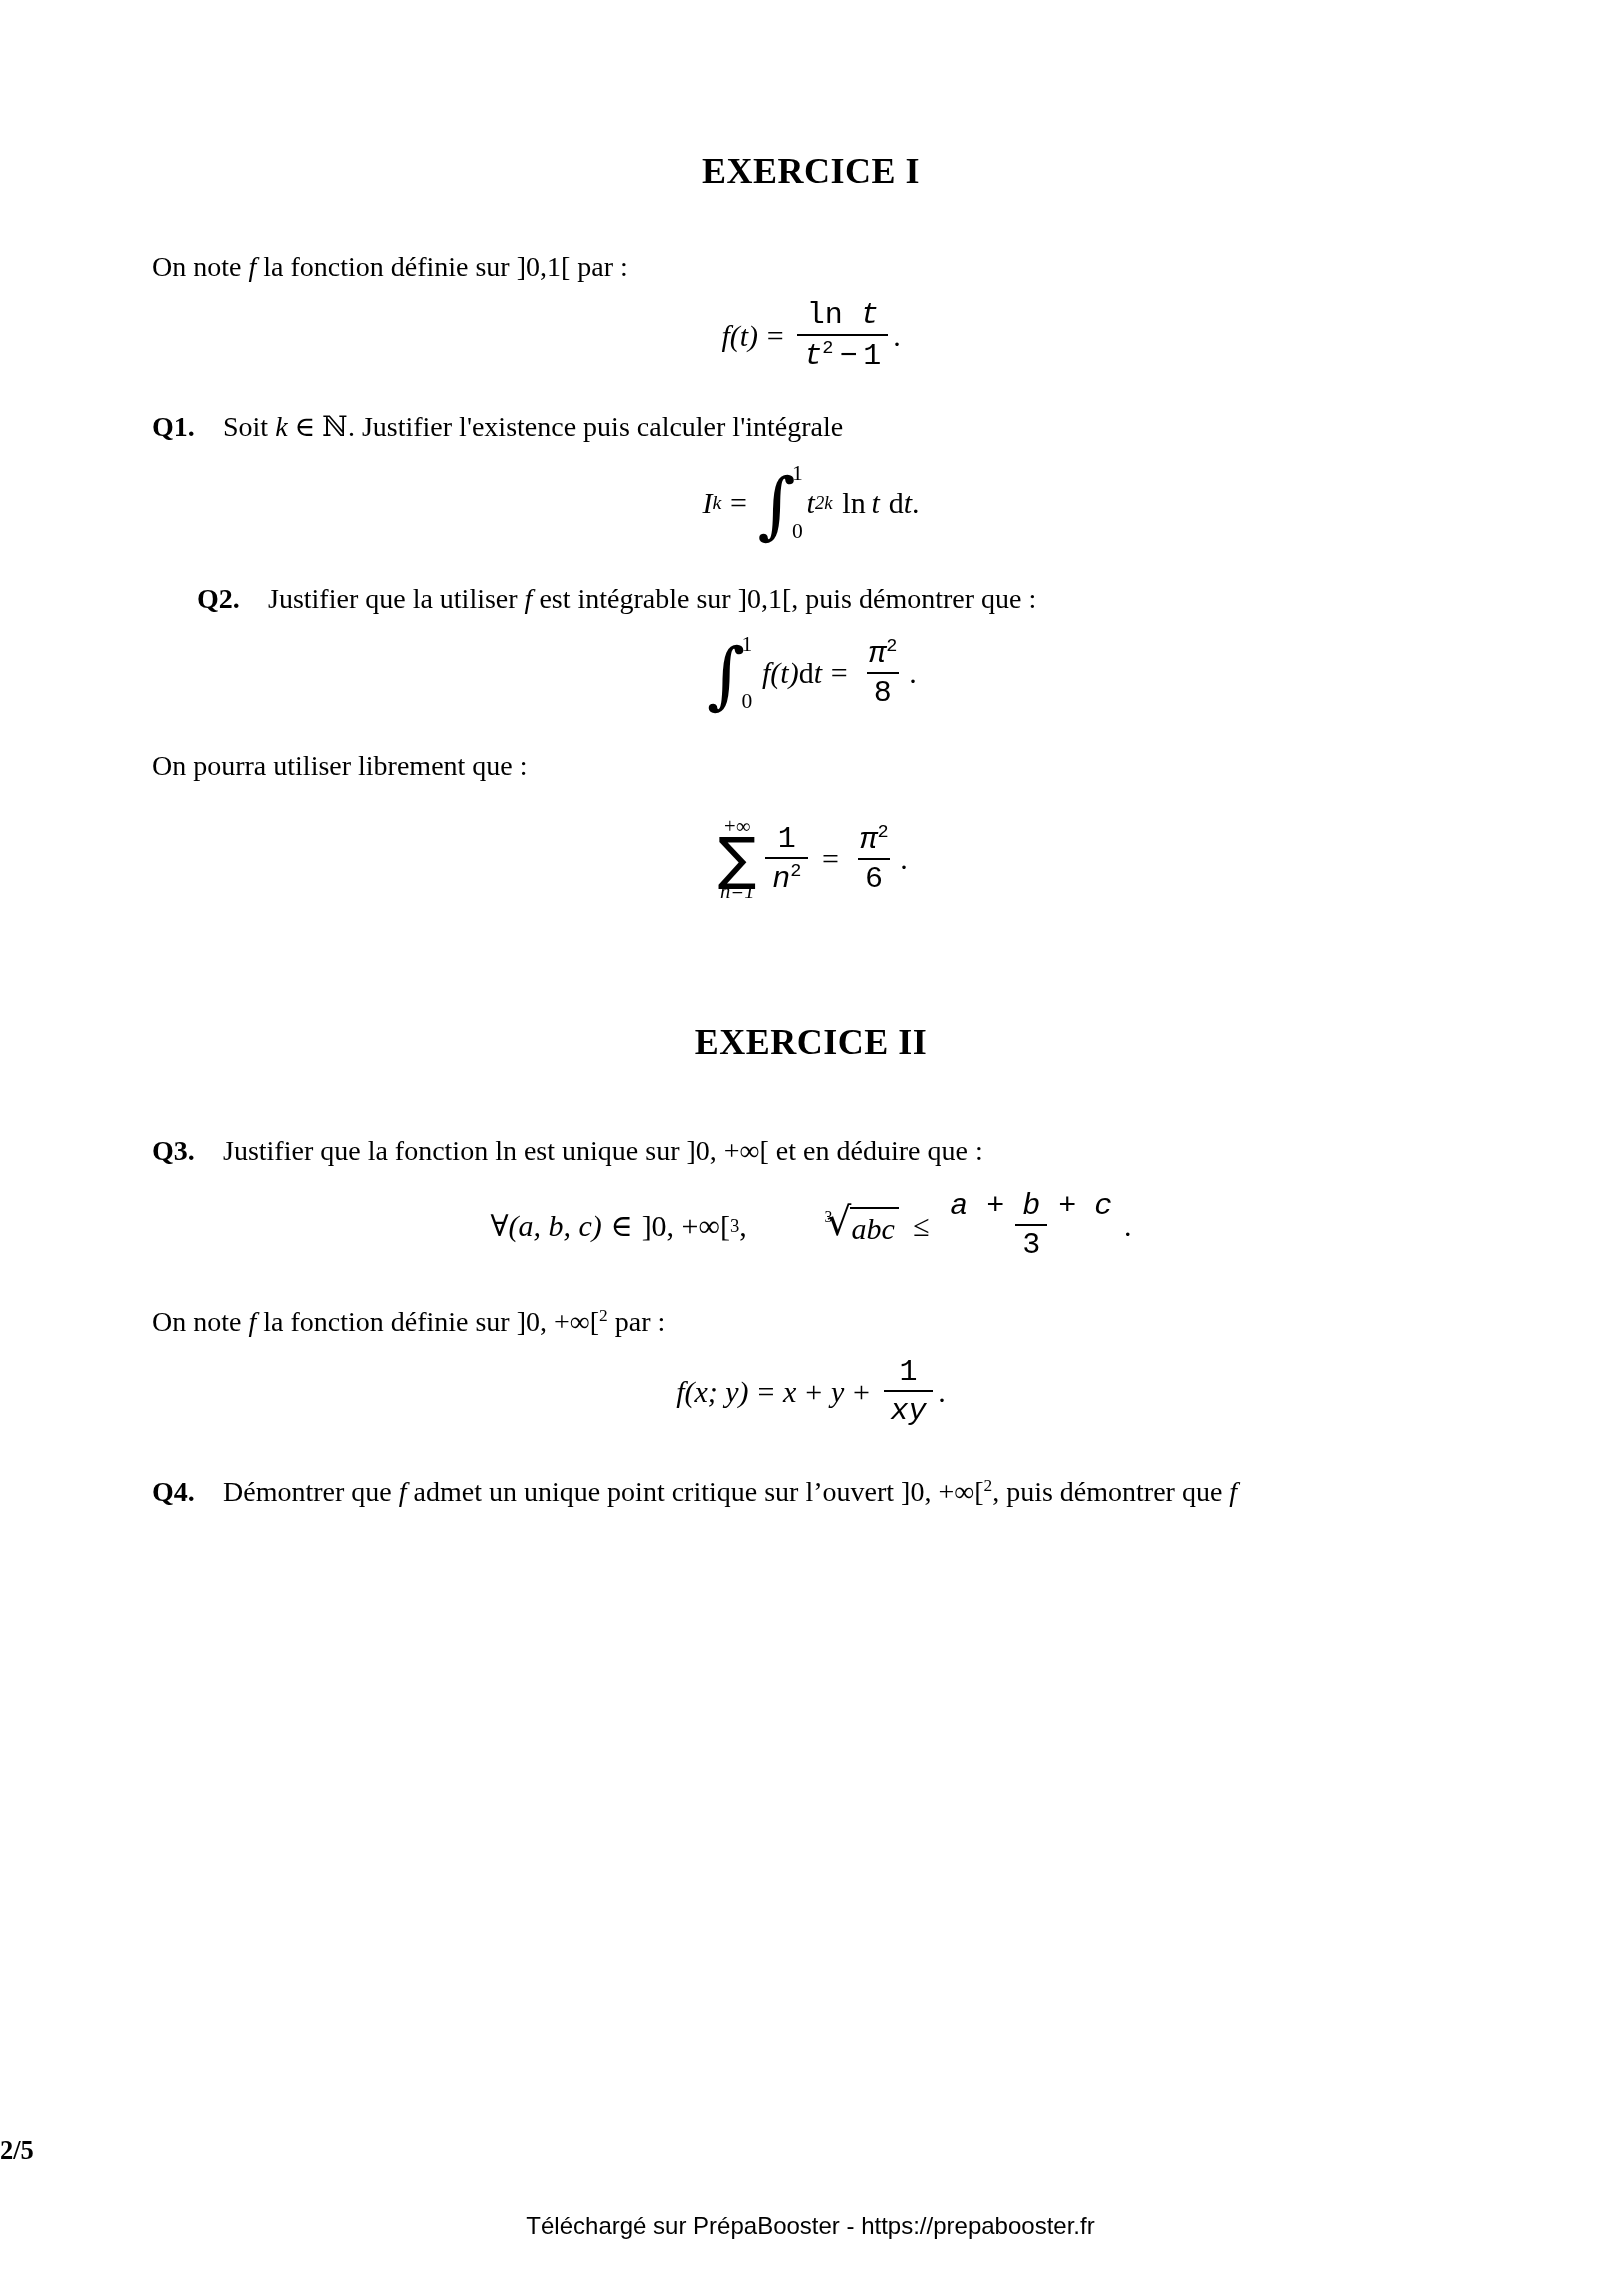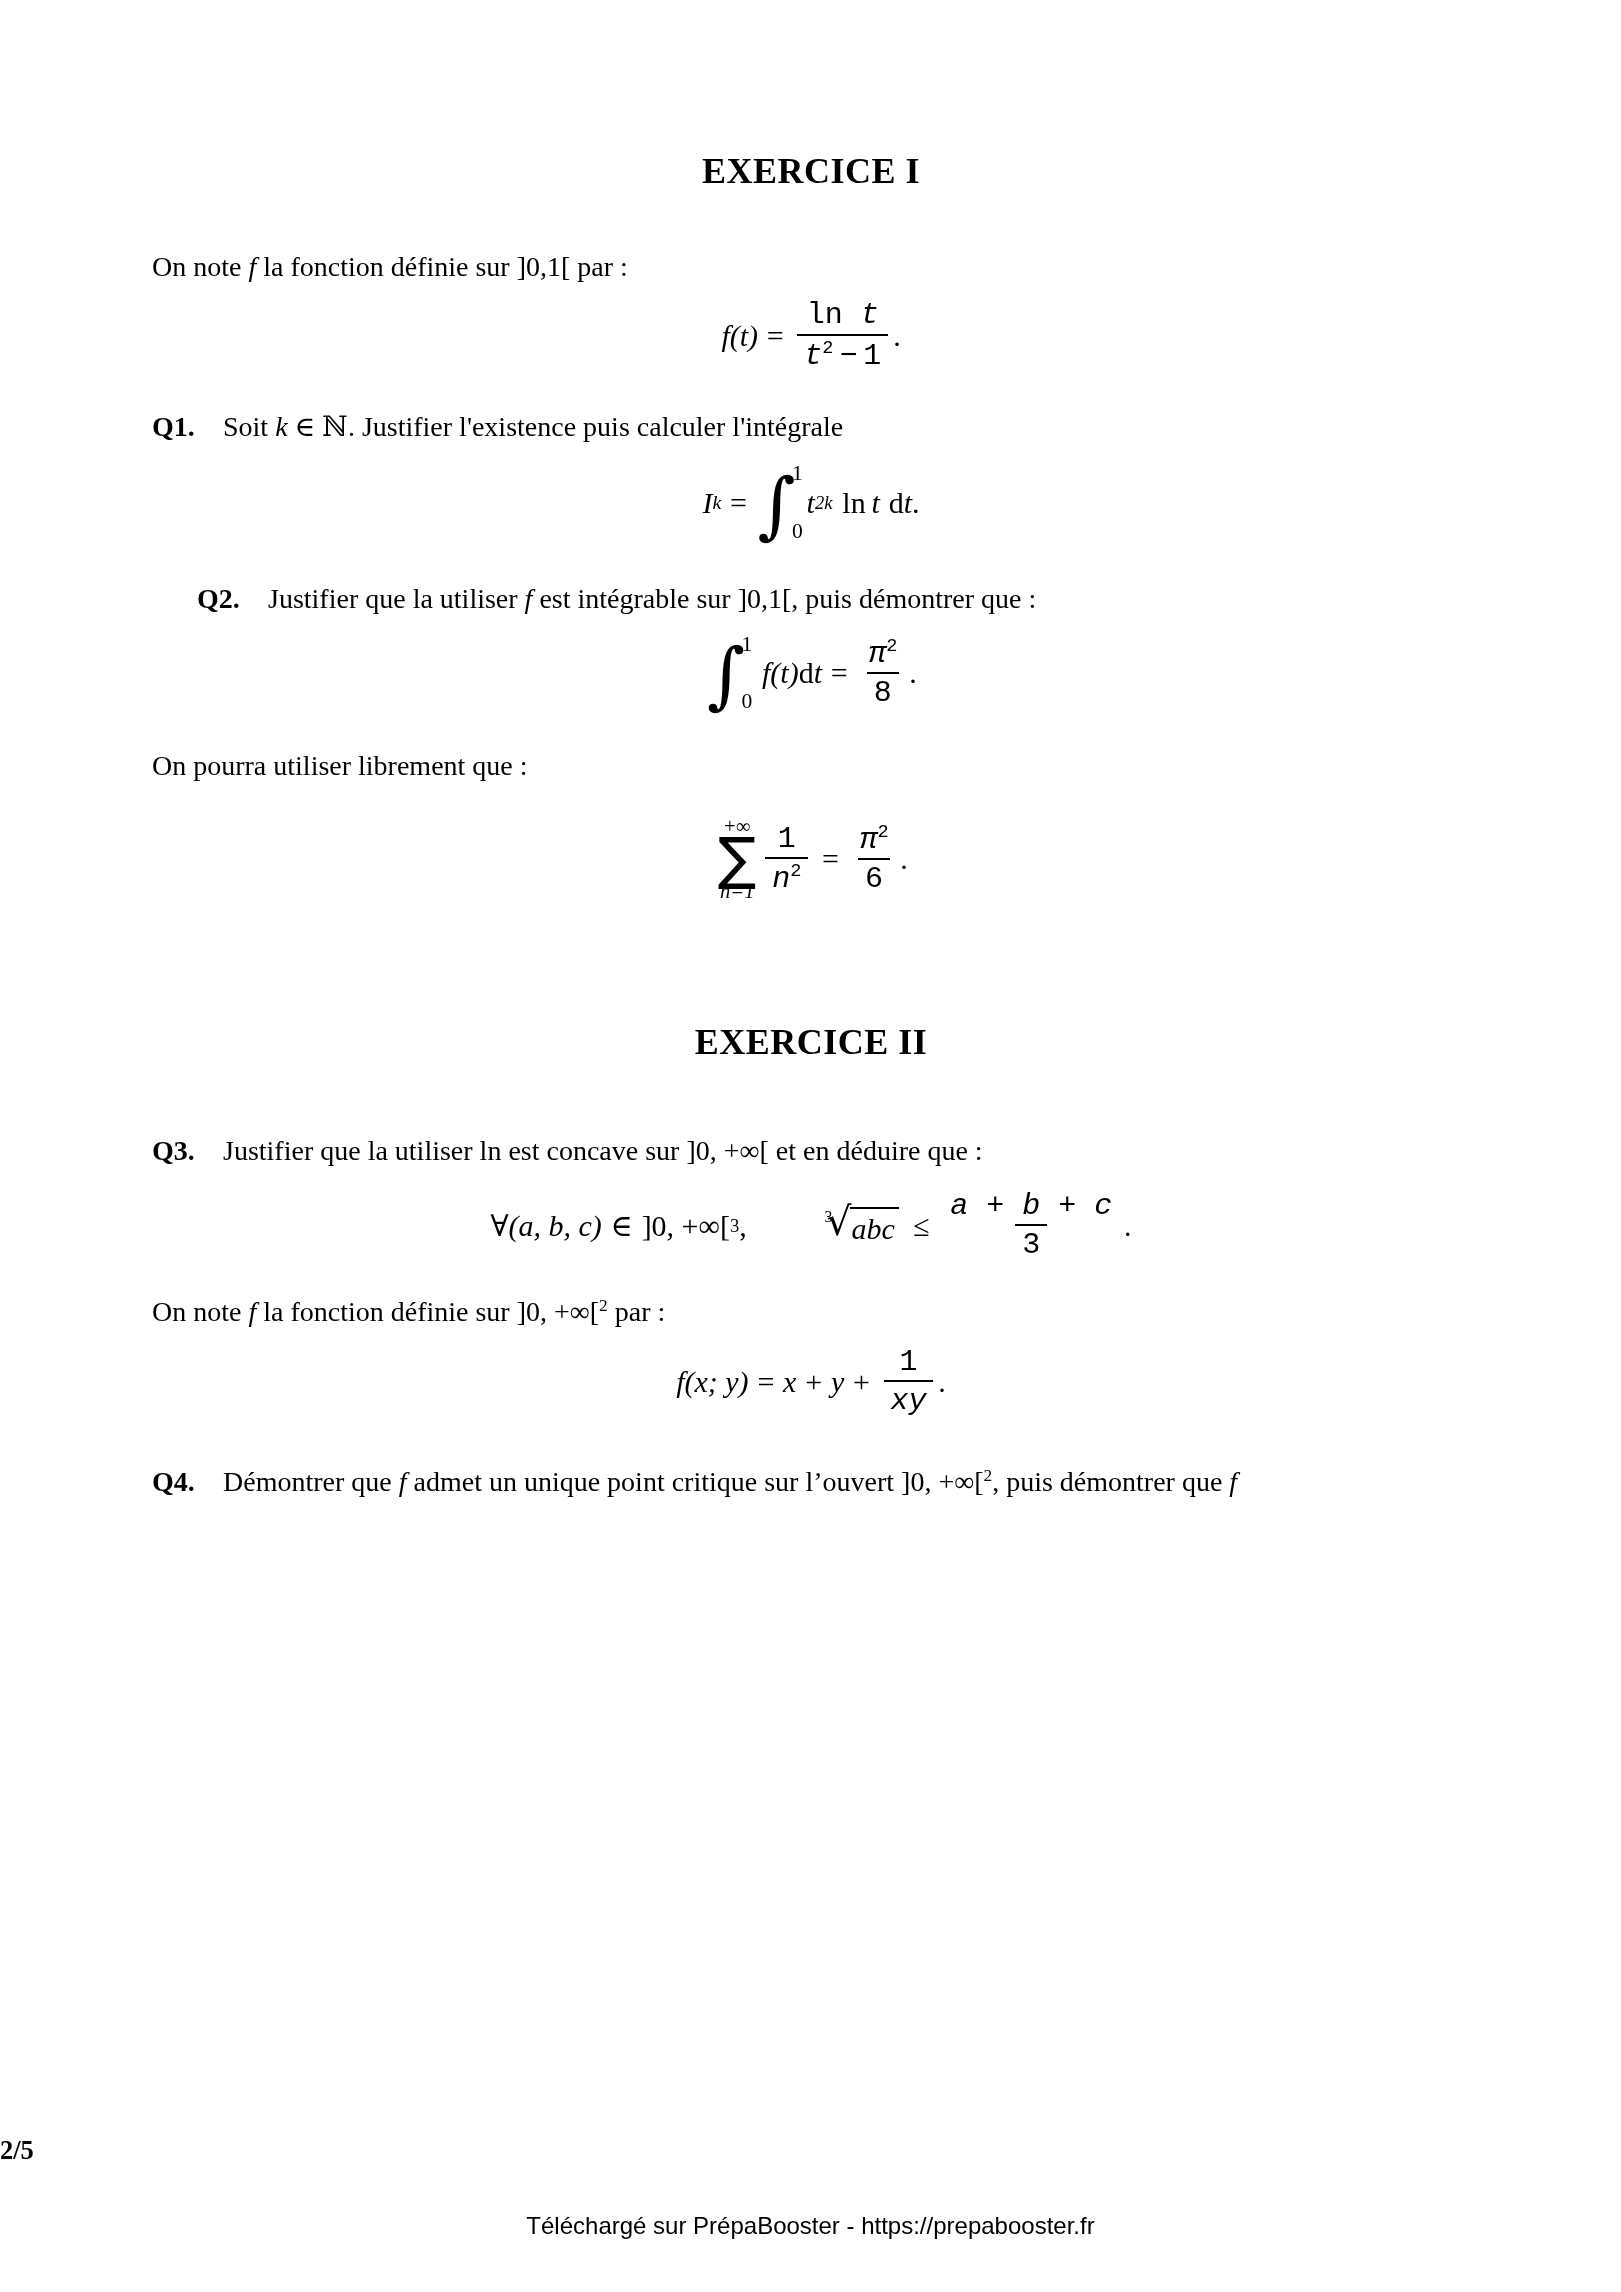"Justifier que la utiliser ln" span.qbody { text: utiliser ln est concave -> fonction ln est unique }
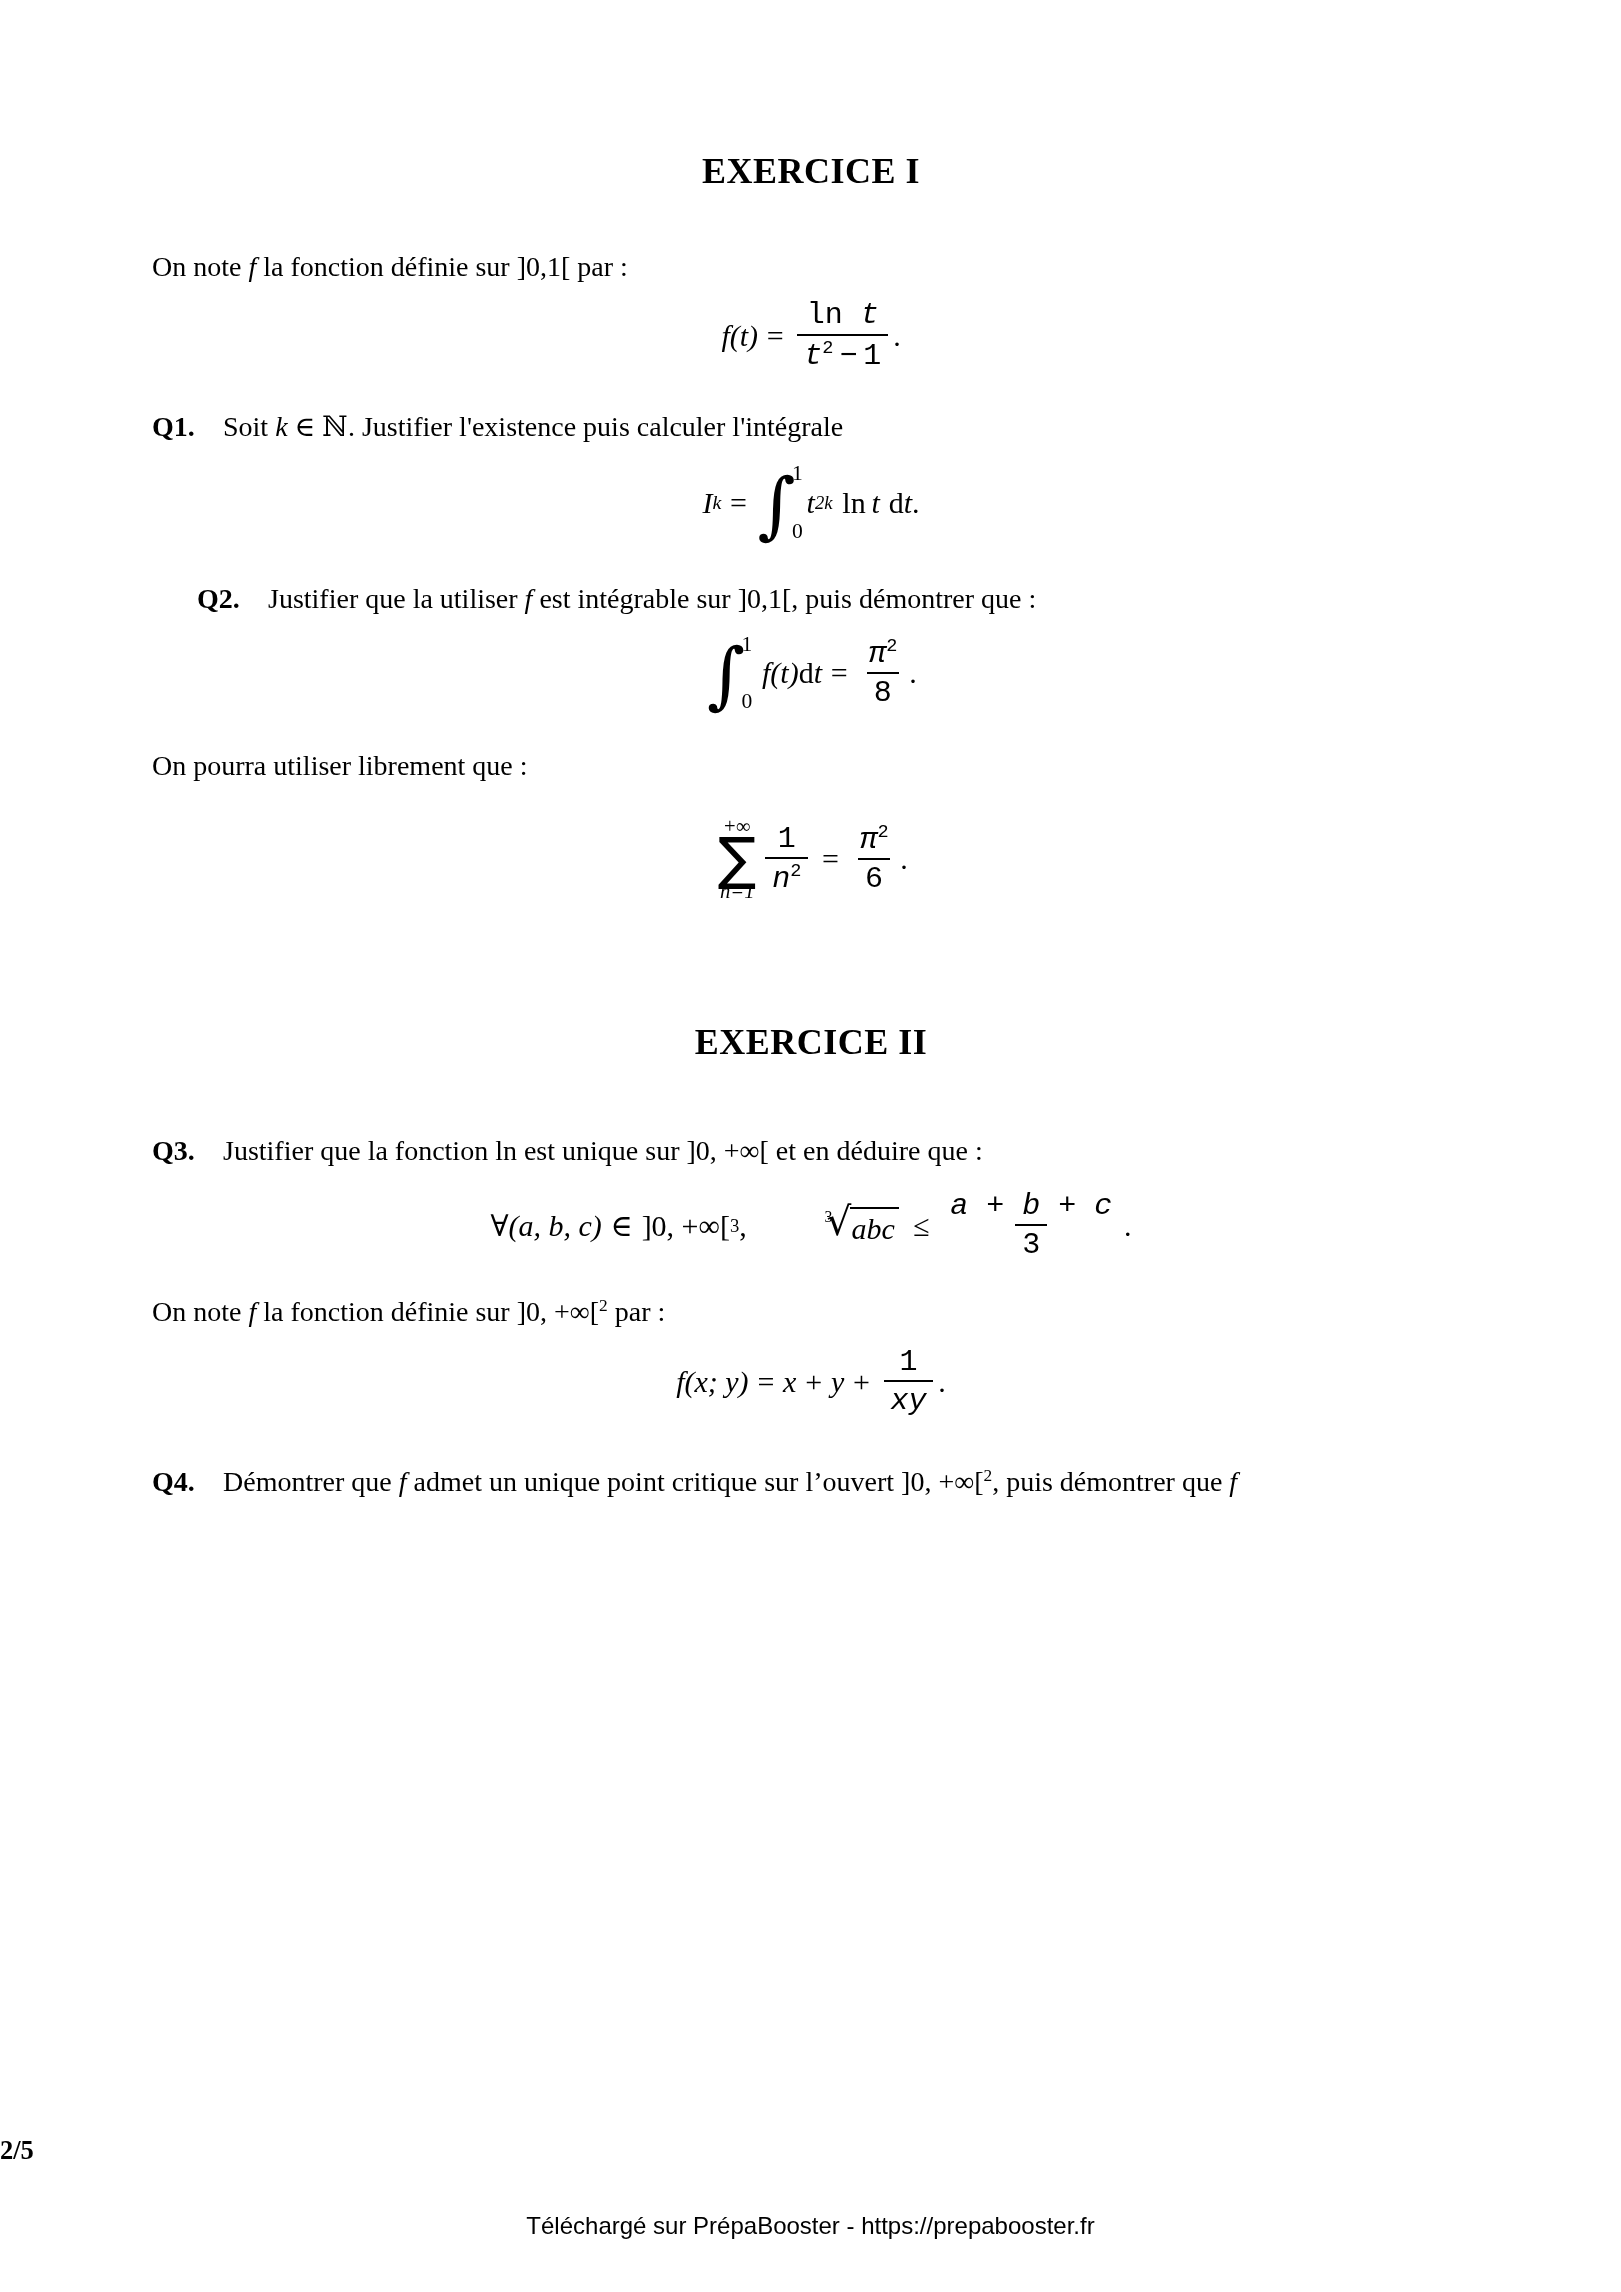"On note f la fonction définie sur ]0," div.para { margin-top: 31px -> 41px }
